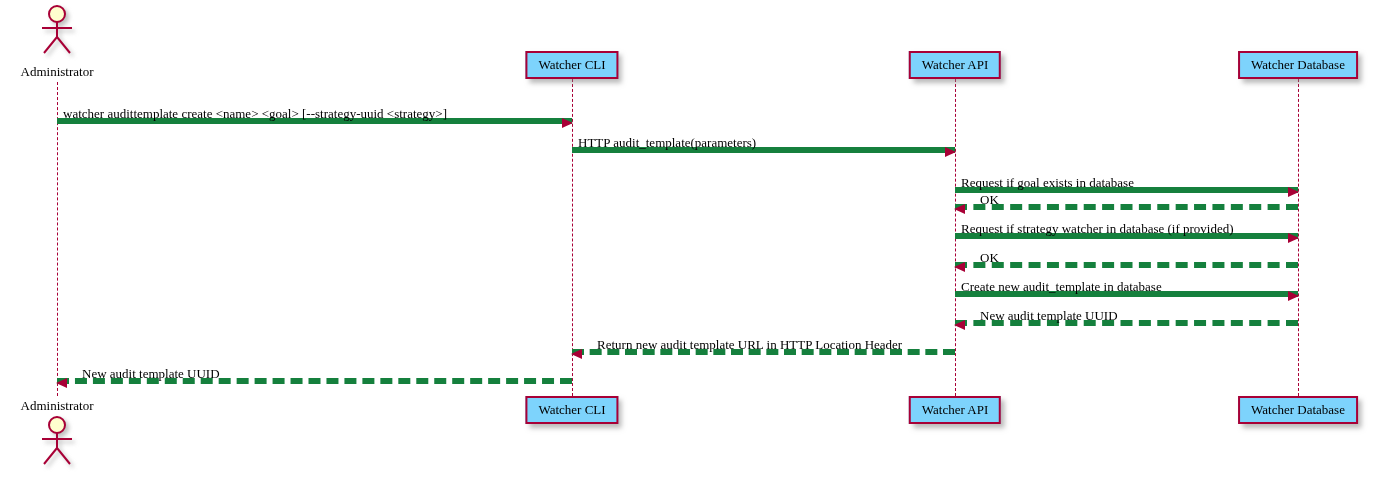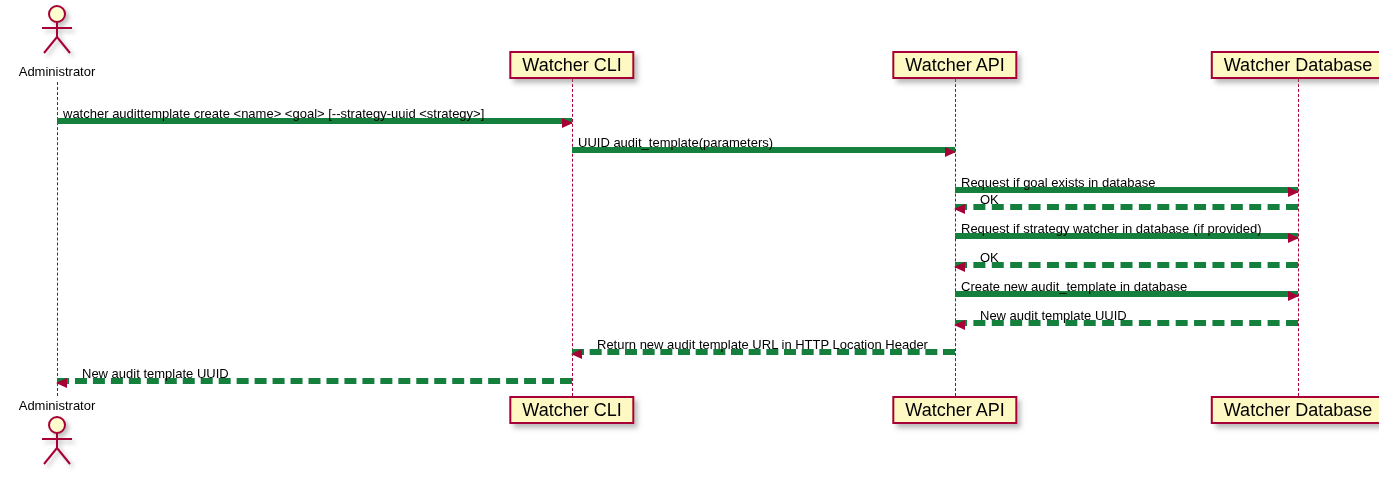"Administrator" #canvas { font-family: Liberation Sans, sans-serif -> Liberation Serif, serif }
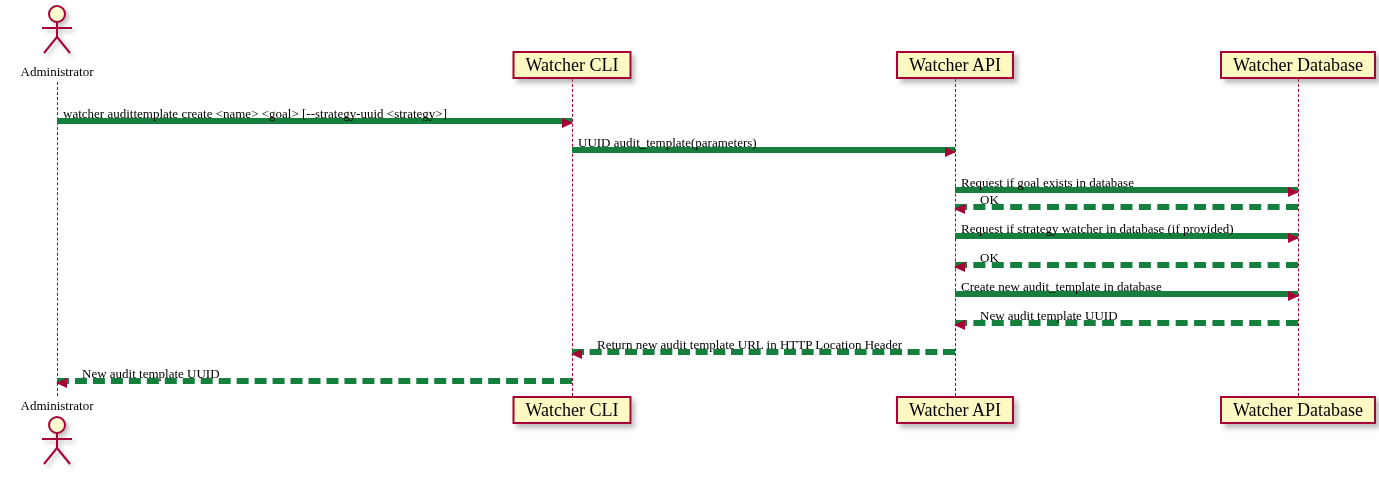"Watcher CLI" .pbox { background: #fef9c3 -> #7dd3fc; font-size: 18px -> 13px }
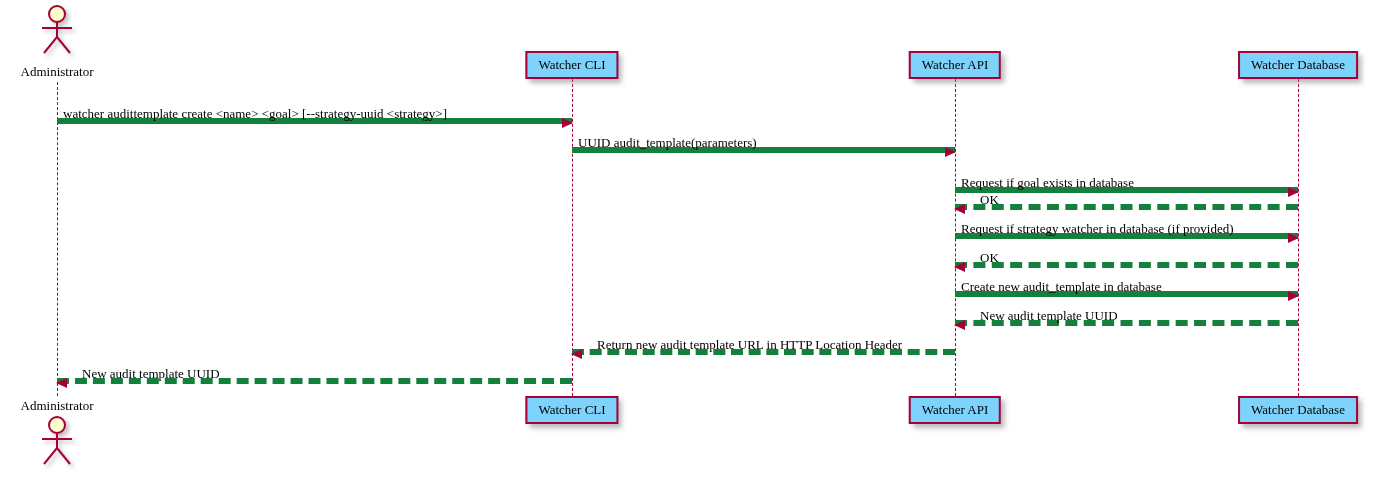"UUID audit_template(parameters)" span.msg-text { text: UUID -> HTTP }
